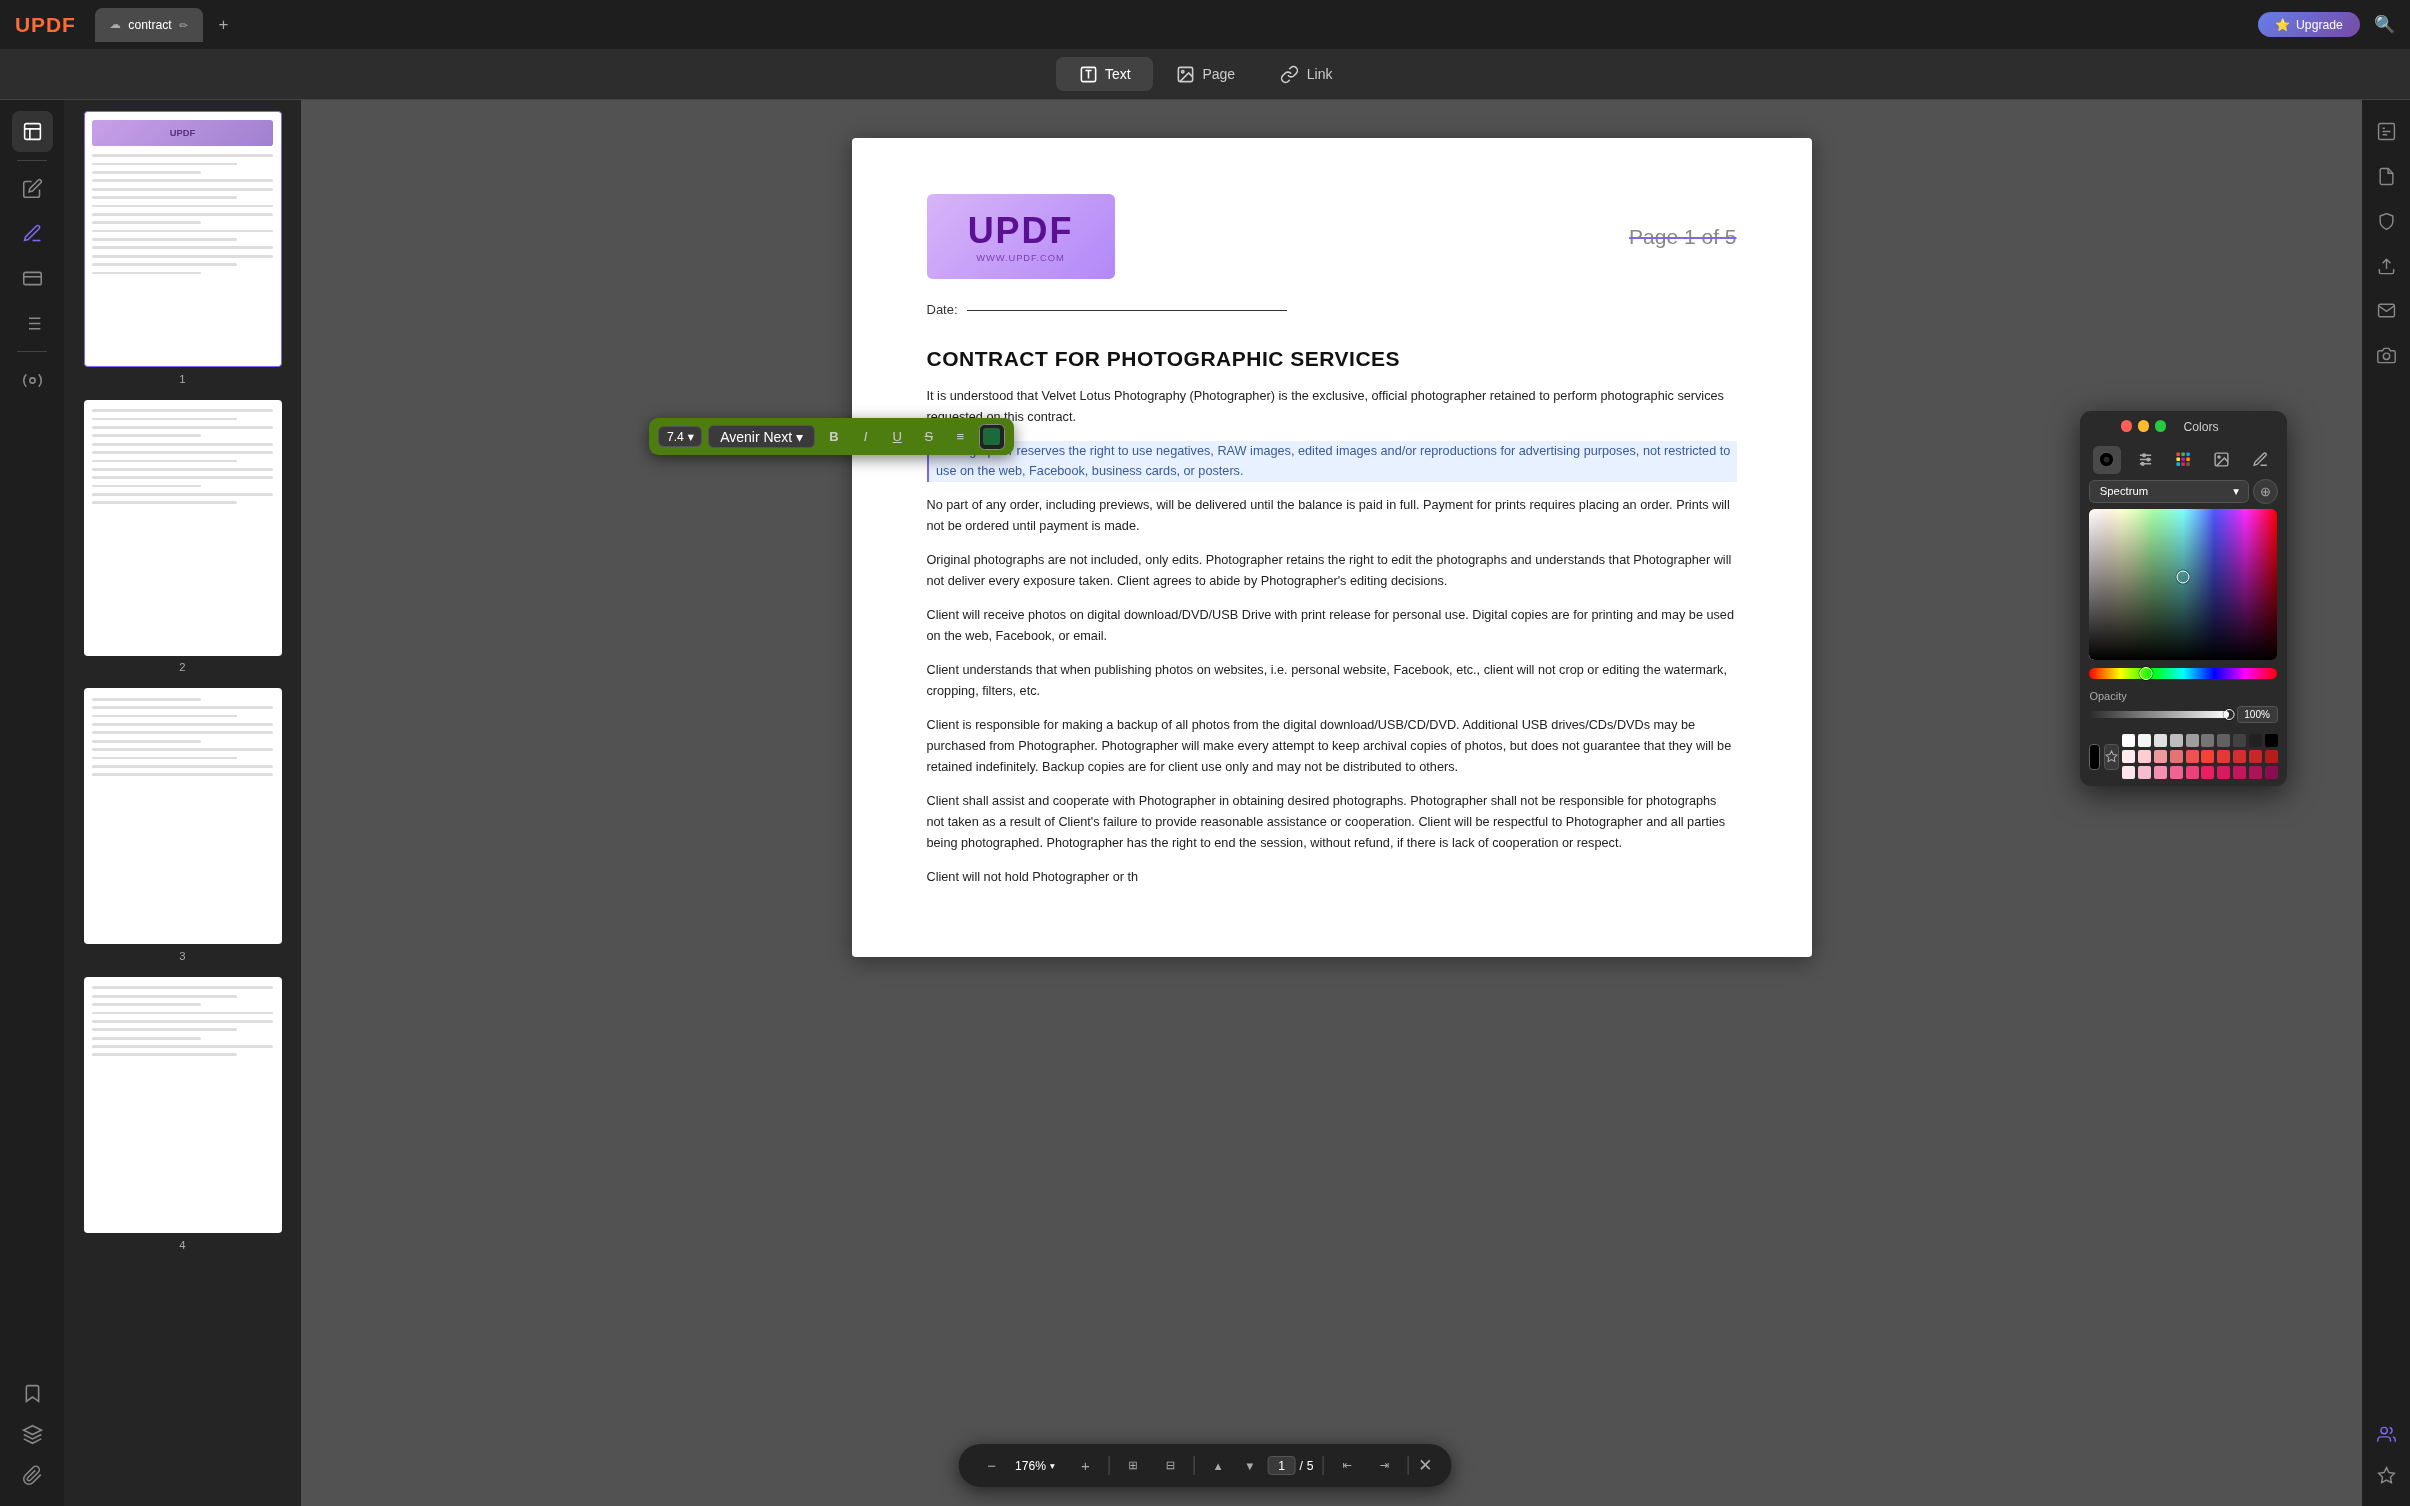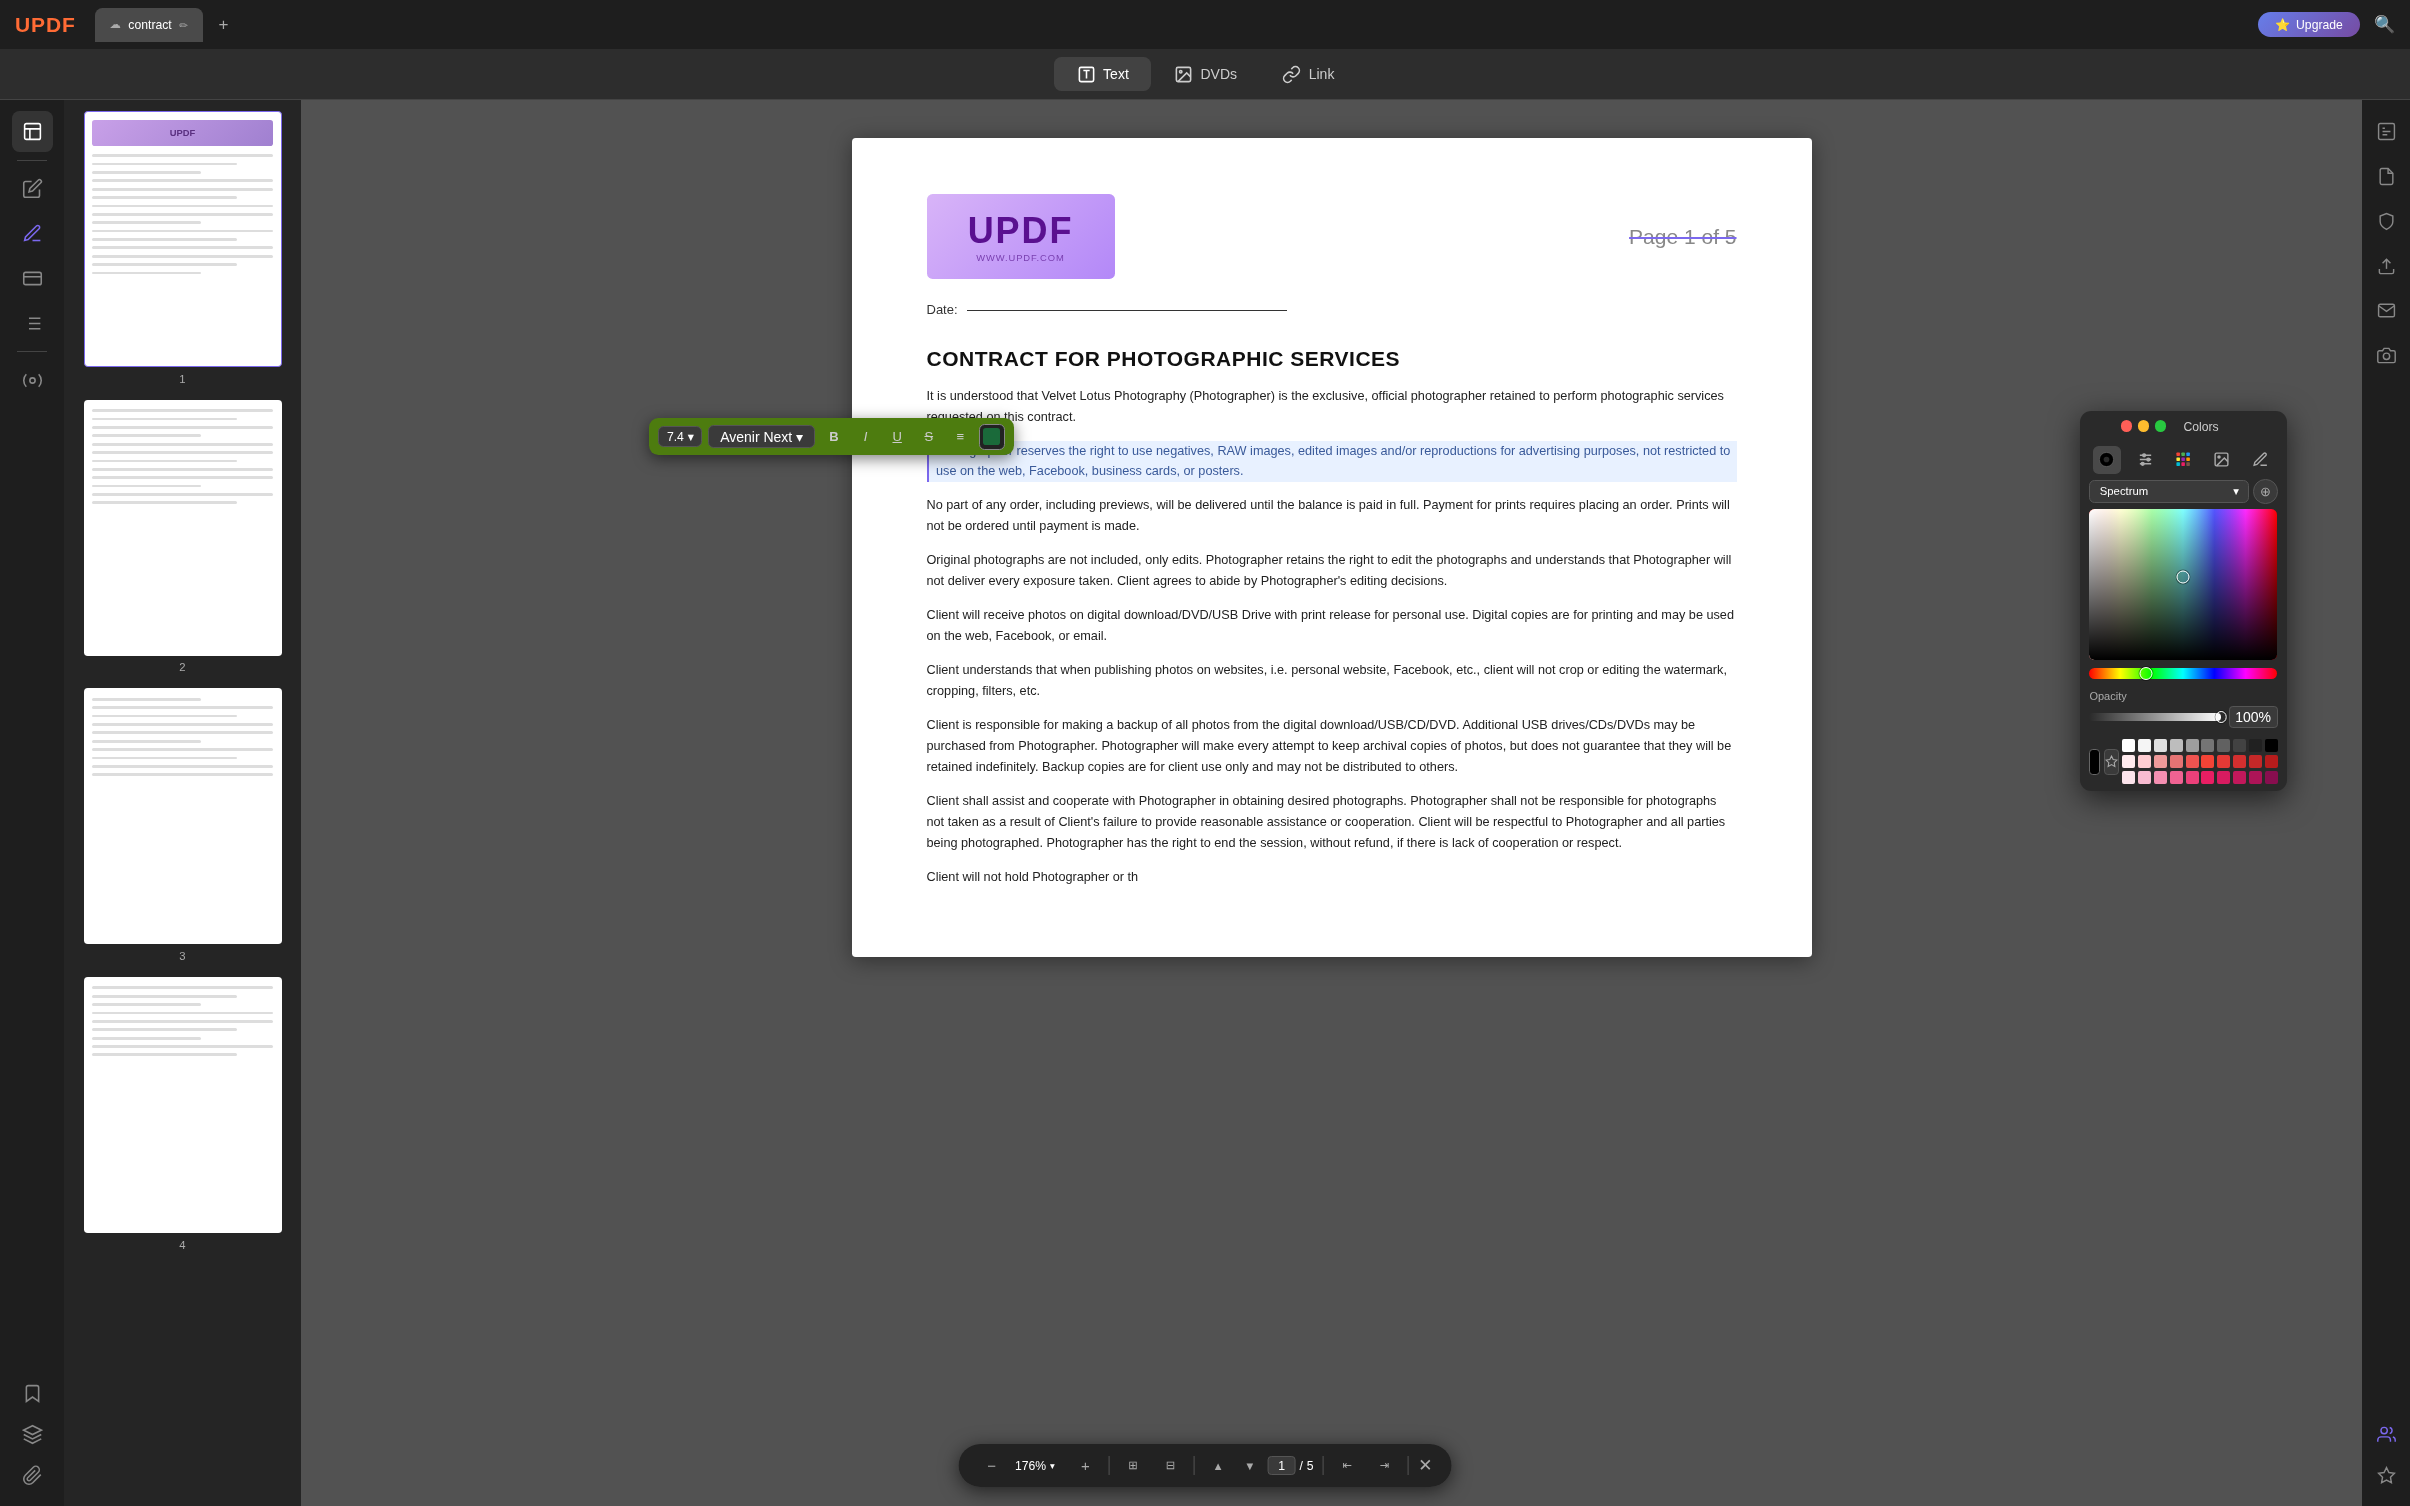"DVDs" span { text: DVDs -> Page }
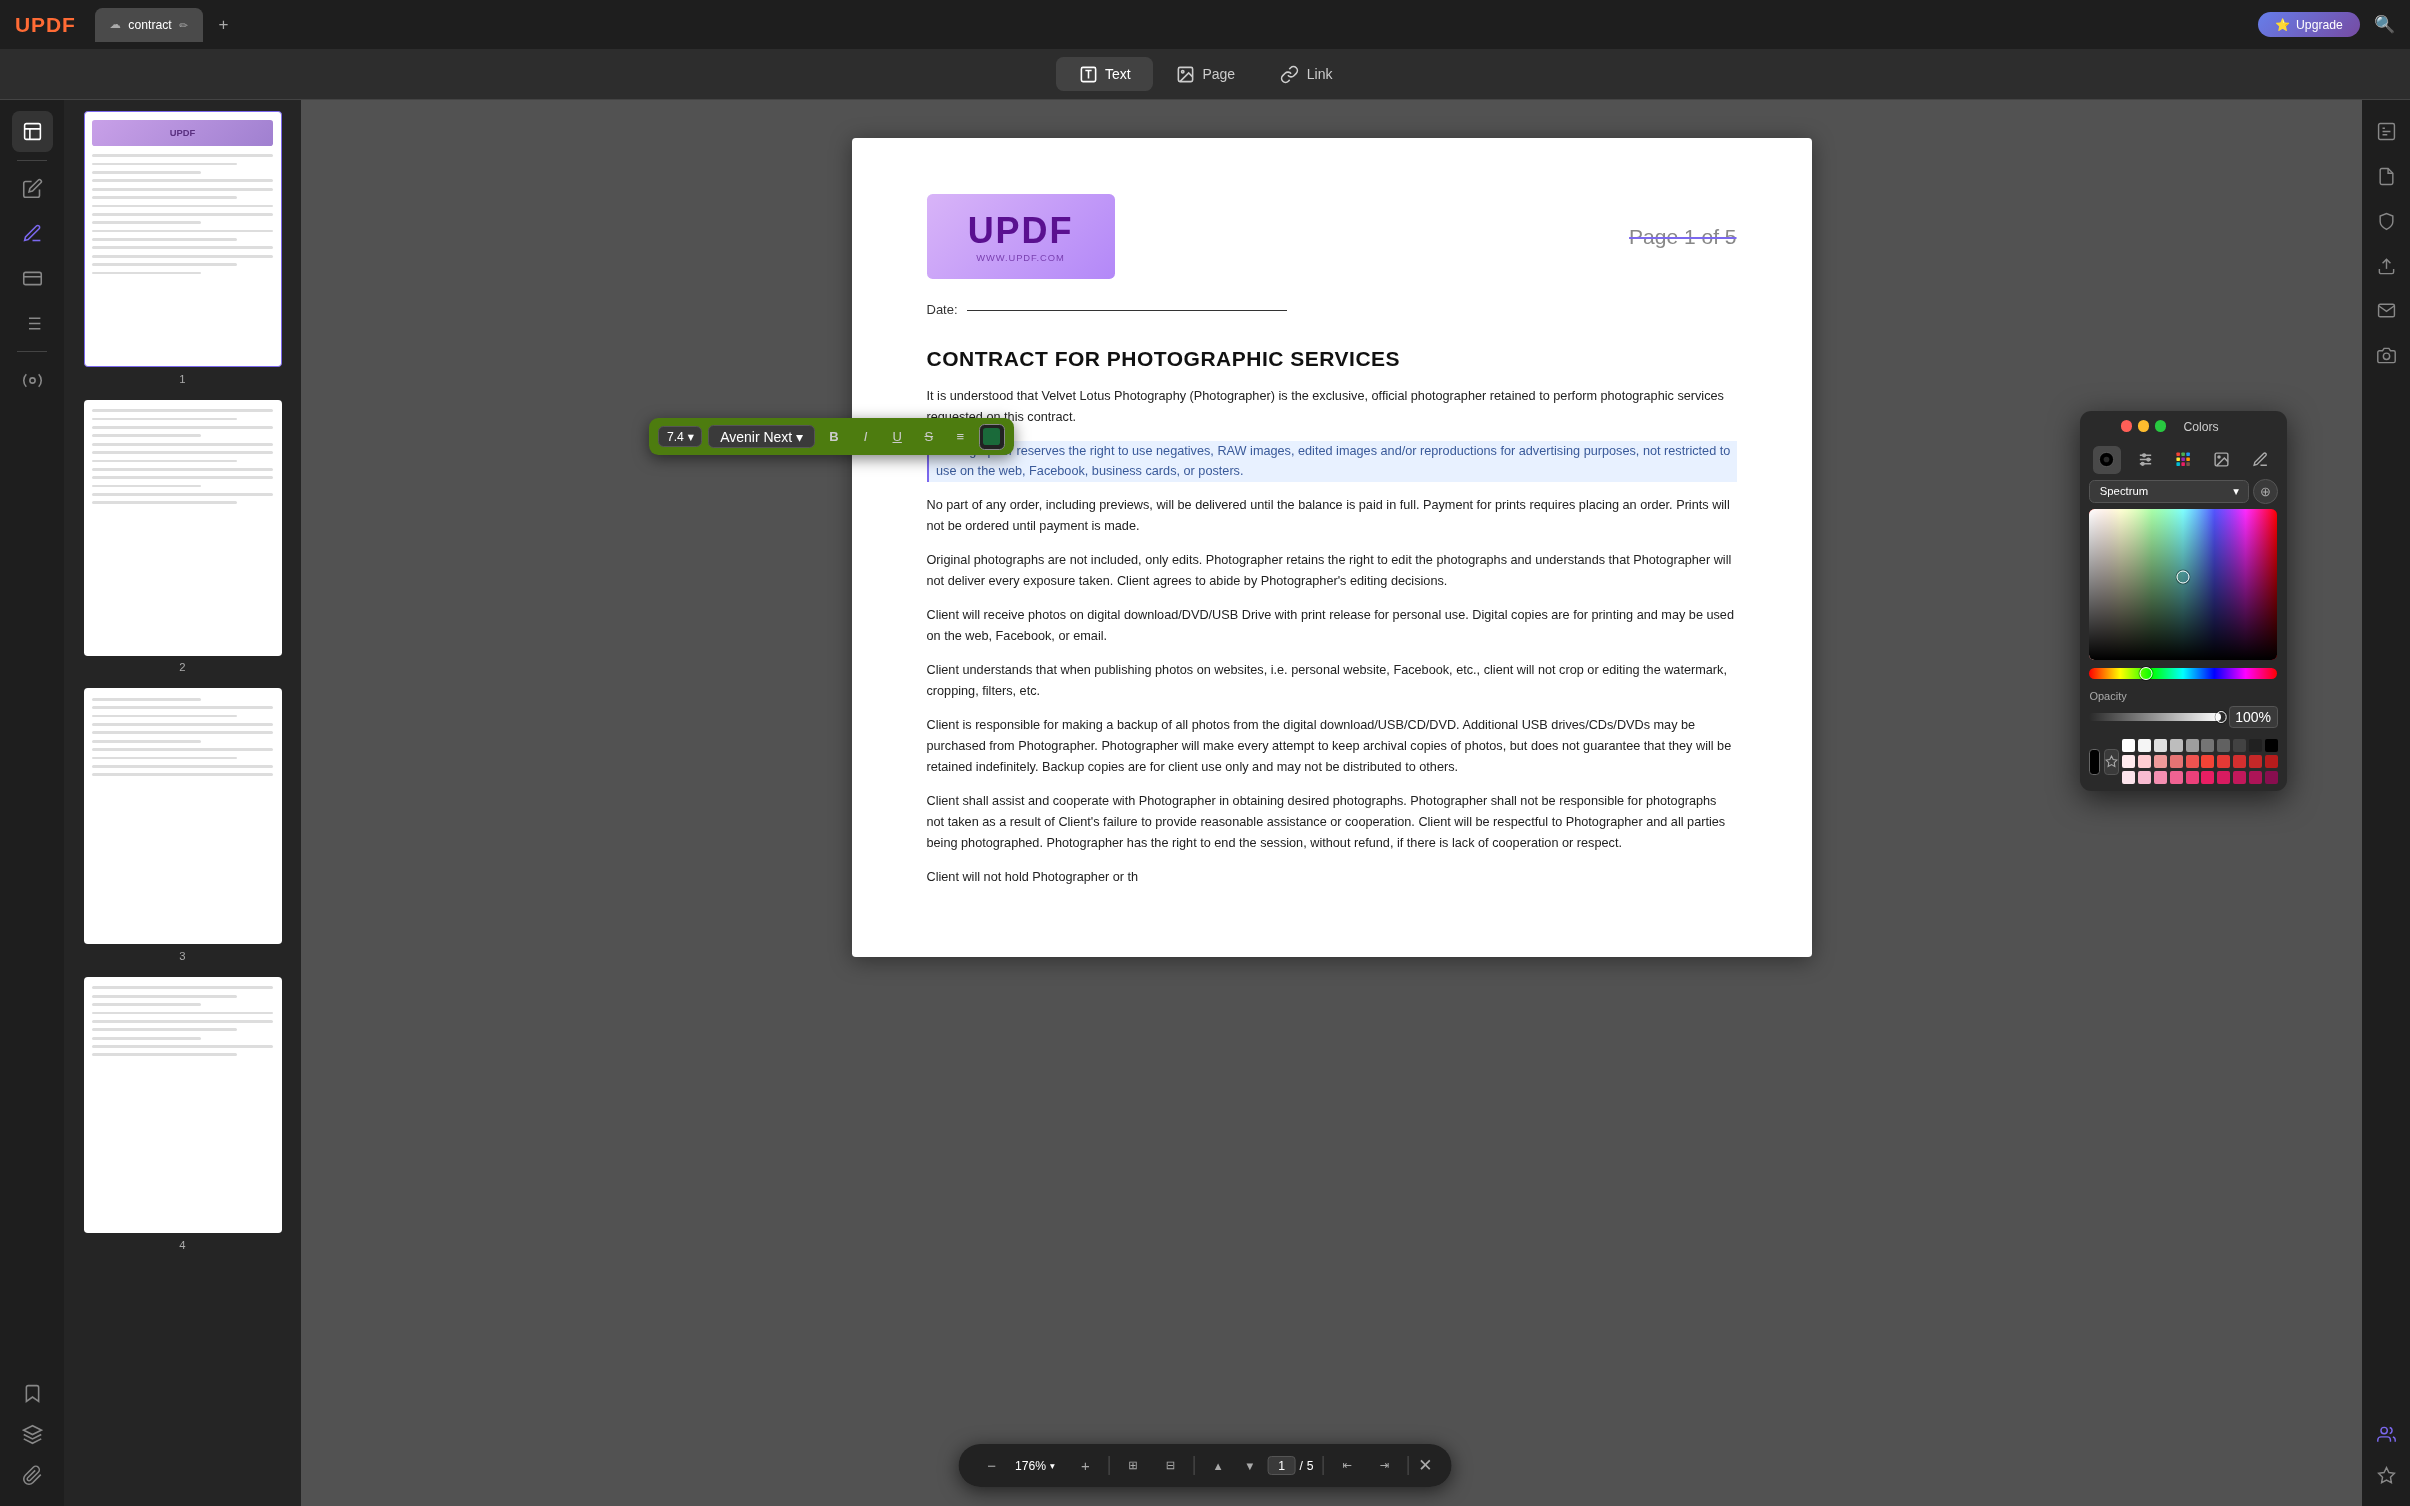"100%" .opacity-val { font-size: 14px -> 10px }
